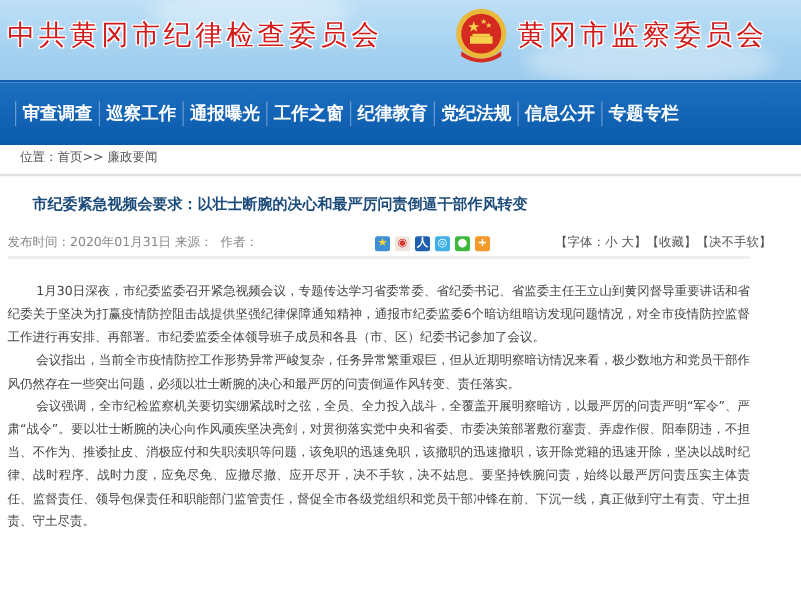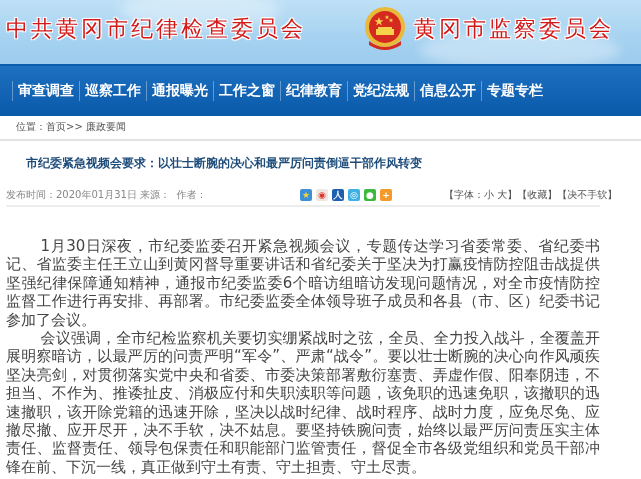"1月30日深夜，市纪委监委召开紧急视频会议，专题传达学习省委常委、省纪委书记、省" .content { font-size: 15px -> 10px; margin-top: 12px -> none }
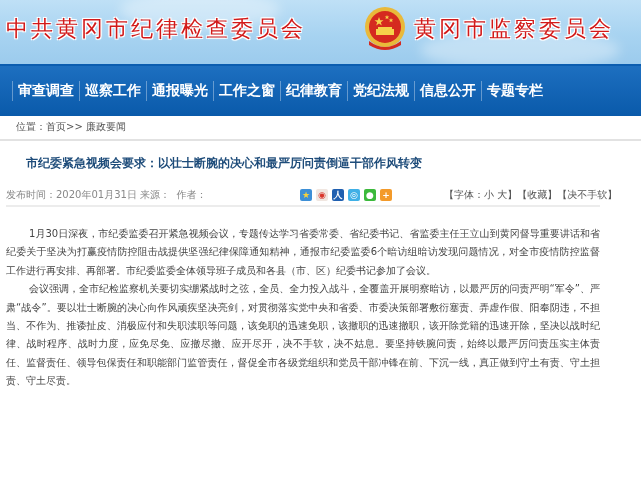"会议指出，当前全市疫情防控工作形势异常严峻复杂，任务异常繁重艰巨，但从近期明察暗" p { html: none -> <p>会议指出，当前全市疫情防控工作形势异常严峻复杂，任务异常繁重艰巨，但从近期明察暗访情况来看，极少数地方和党员干部作风仍然存在一些突出问题，必须以壮士断腕的决心和最严厉的问责倒逼作风转变、责任落实。</p> }
